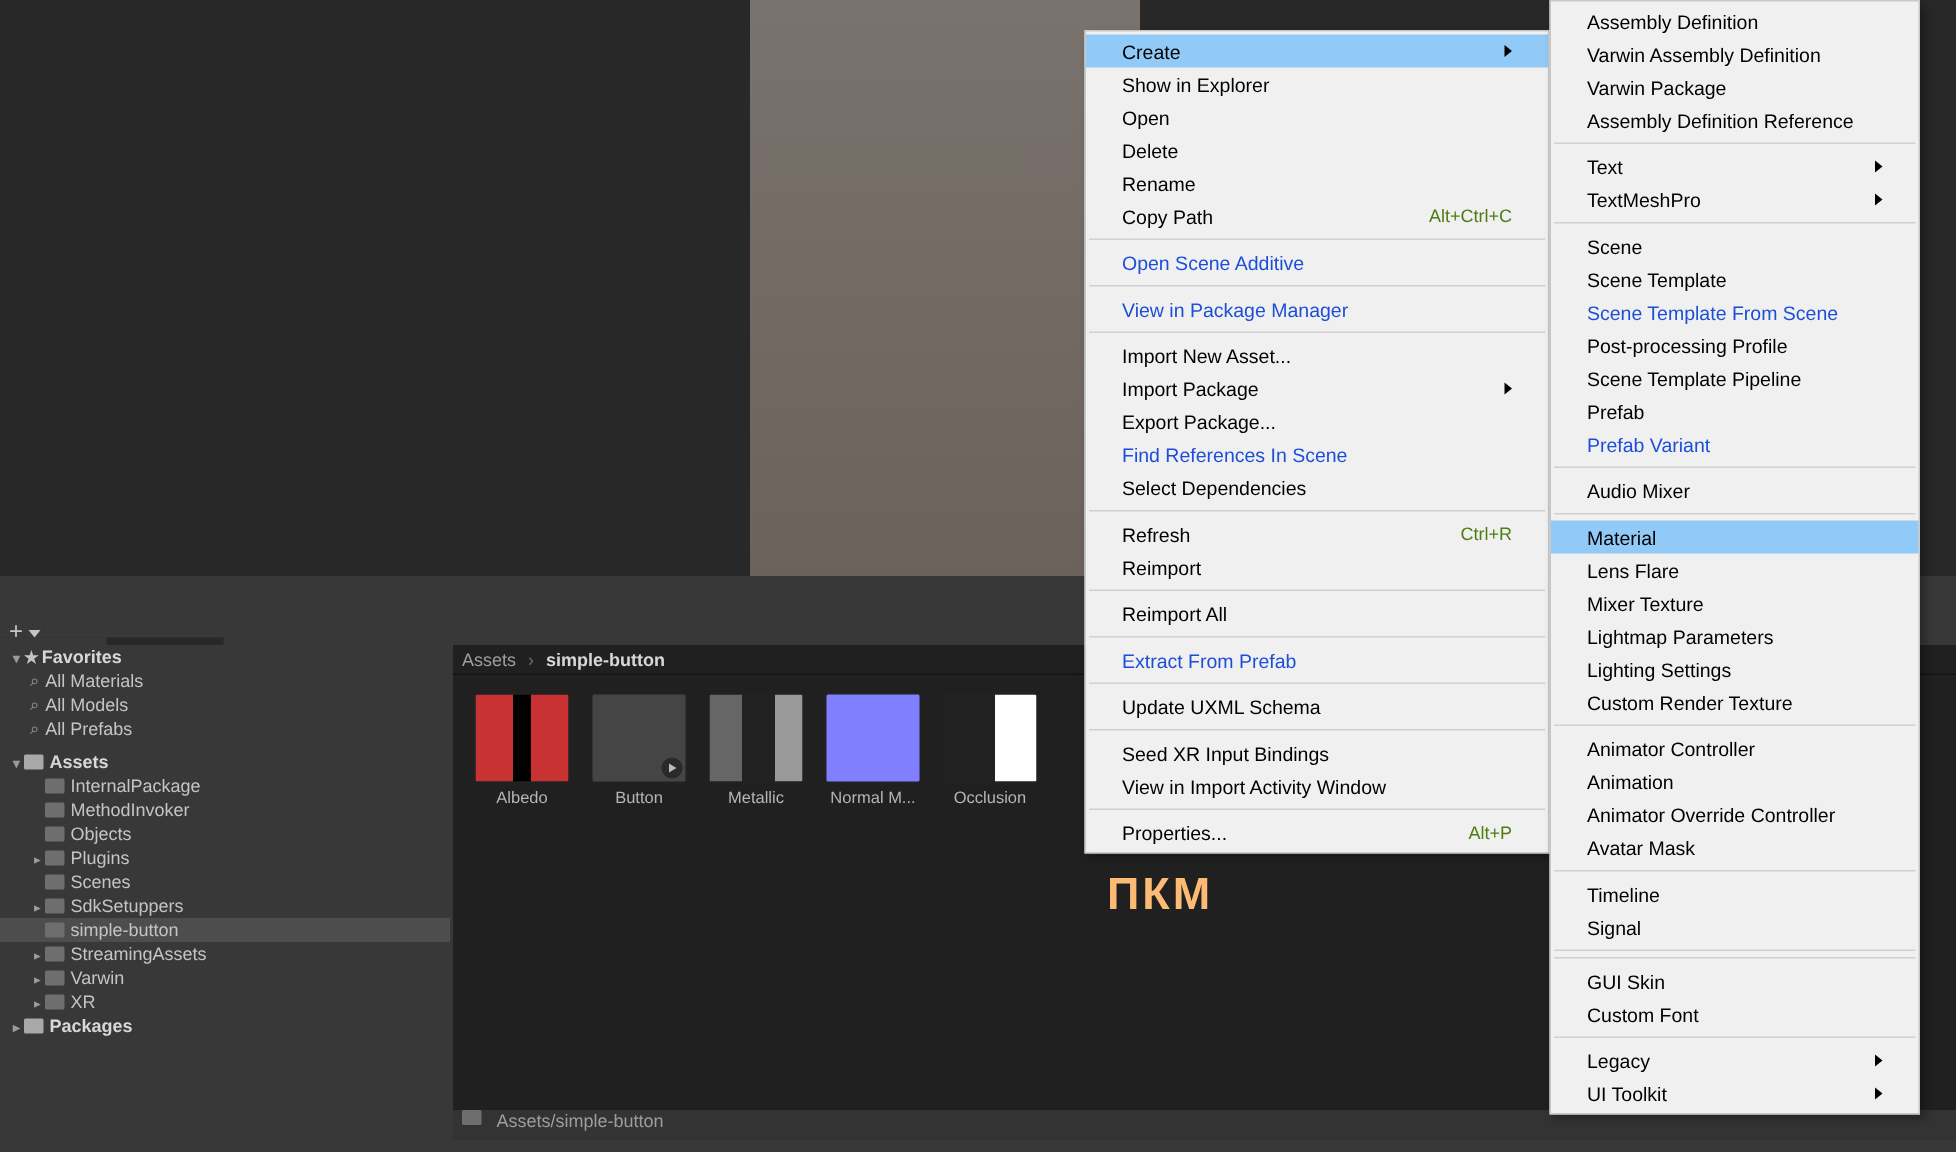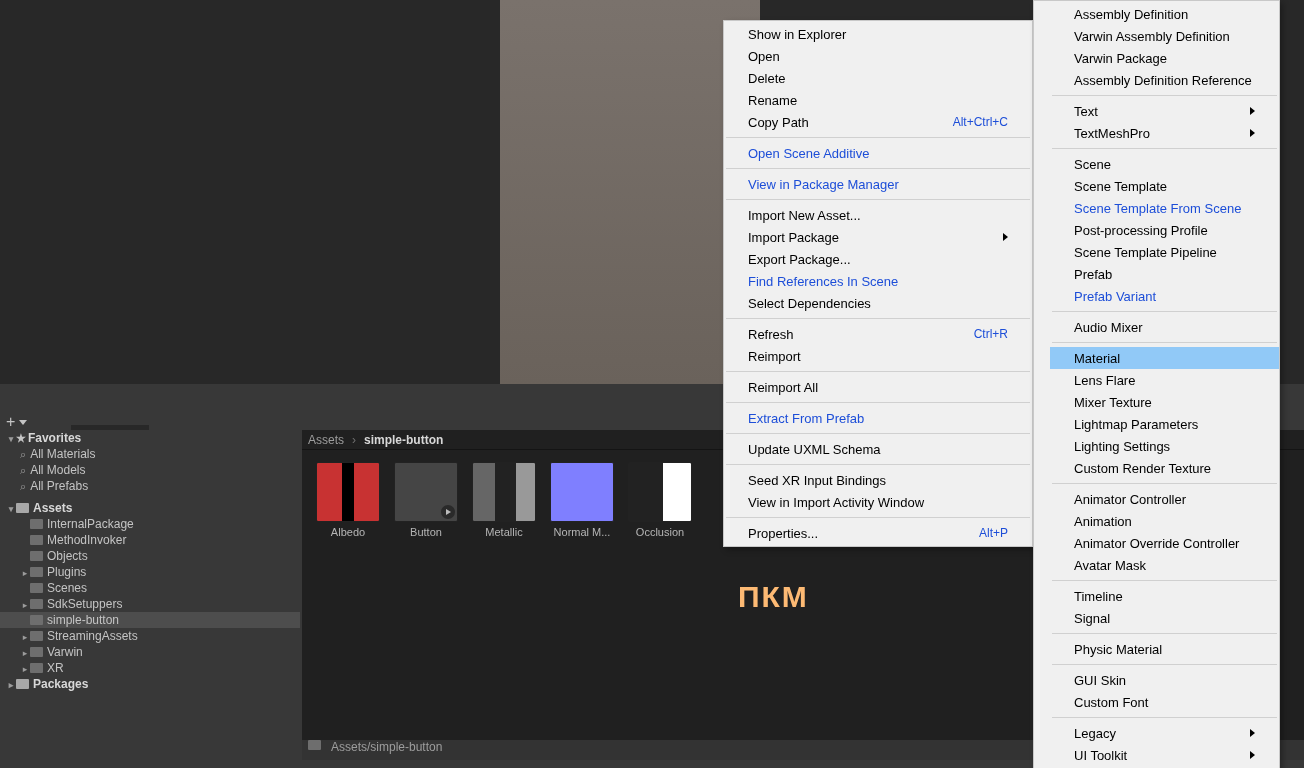"Assembly Definition" #ctx2 { padding-left: 16px -> none }
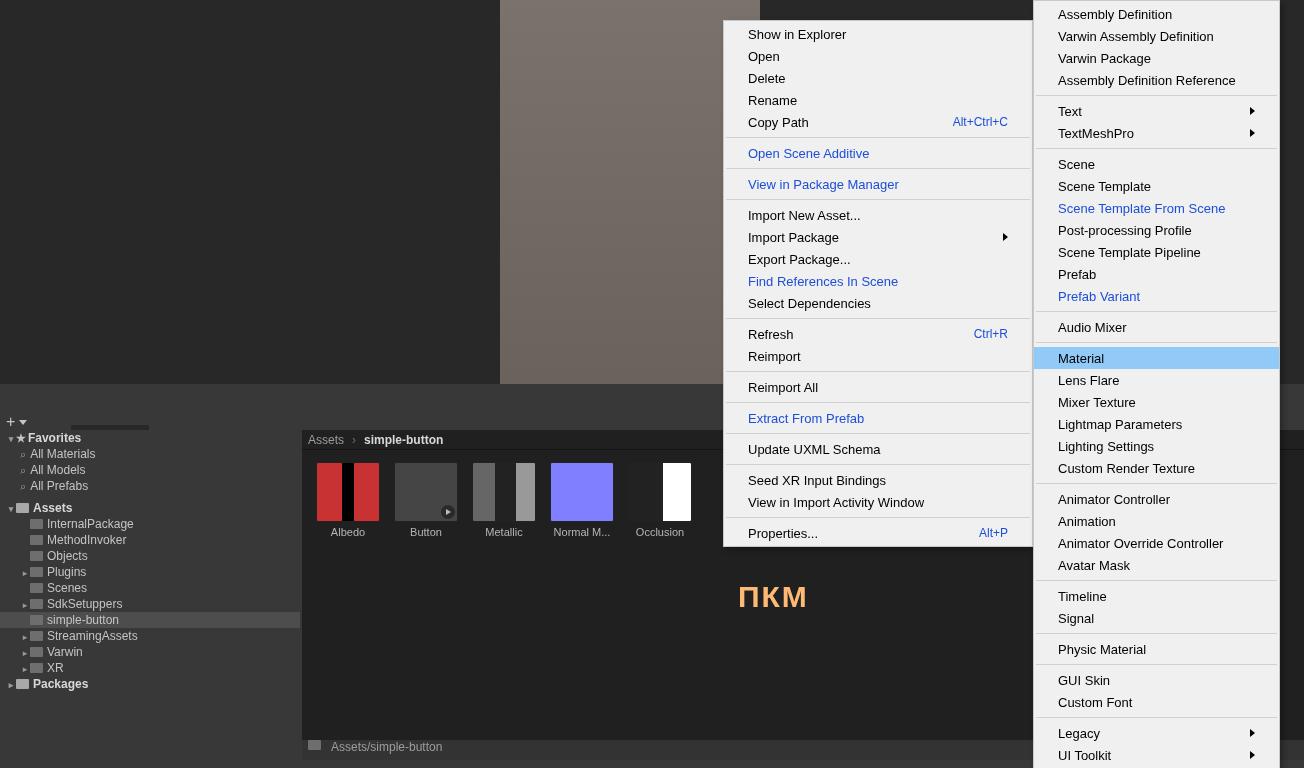"Create" div.ctx-item { html: none -> <div> <span>Create</span> <span></span> </div> }
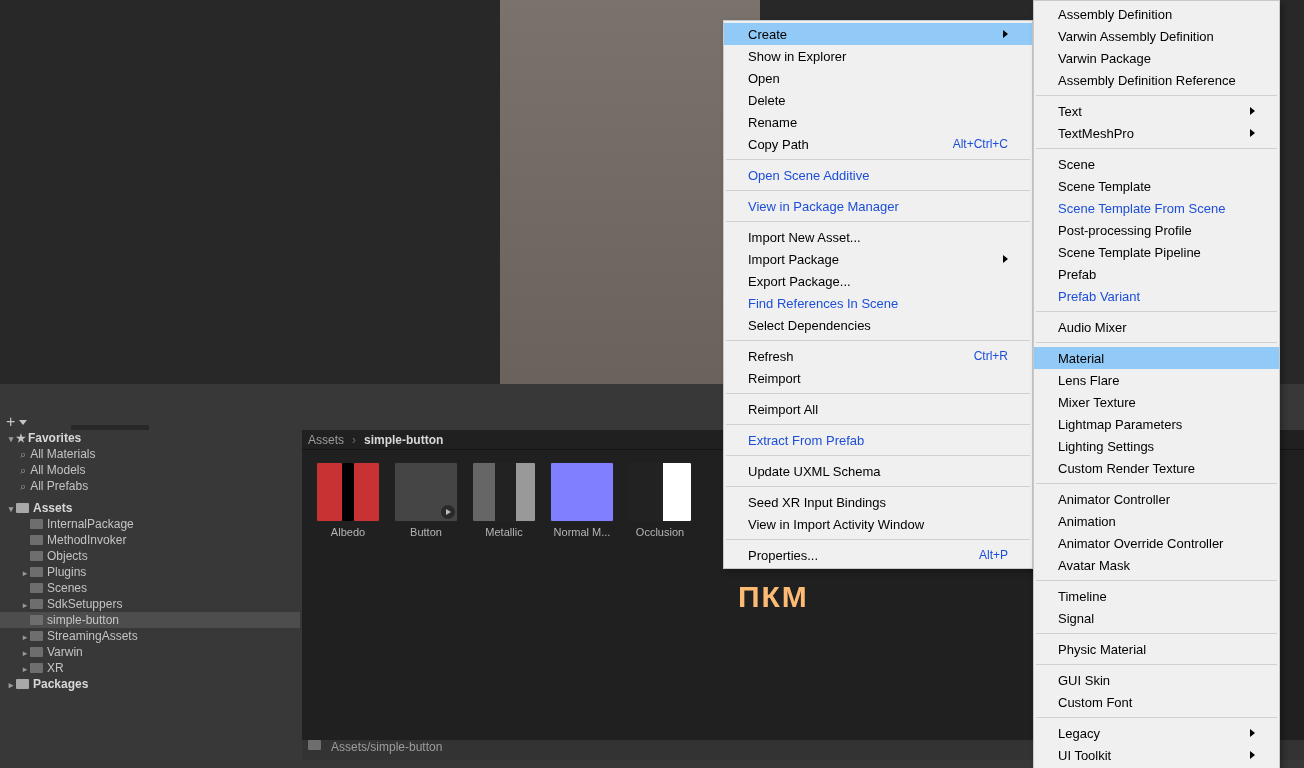"Alt+Ctrl+C" .shortcut { color: #1d4ed8 -> #4d7c0f }
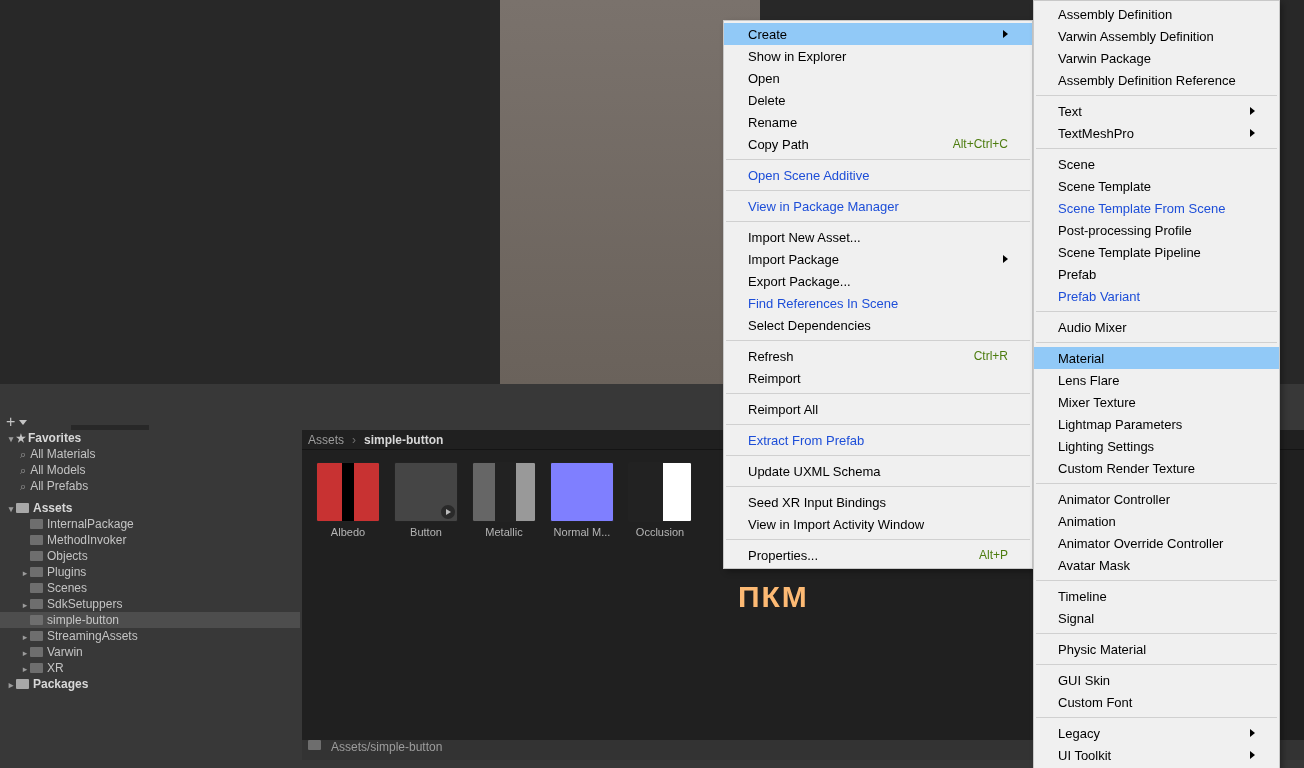"Physic Material" div.ctx-item { html: <div> <span>Physic Material</span> </div> -> none }
